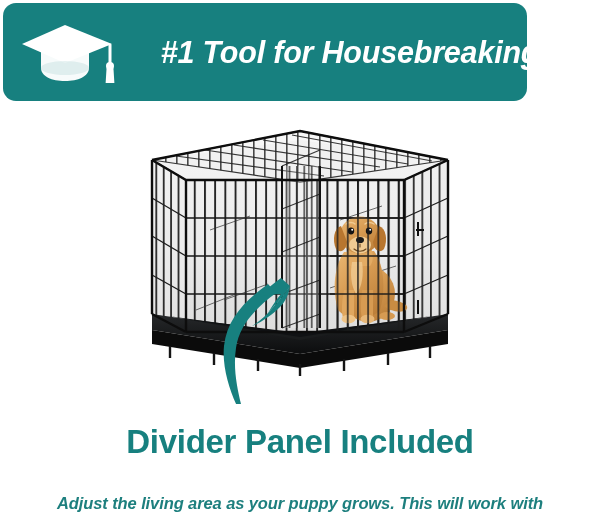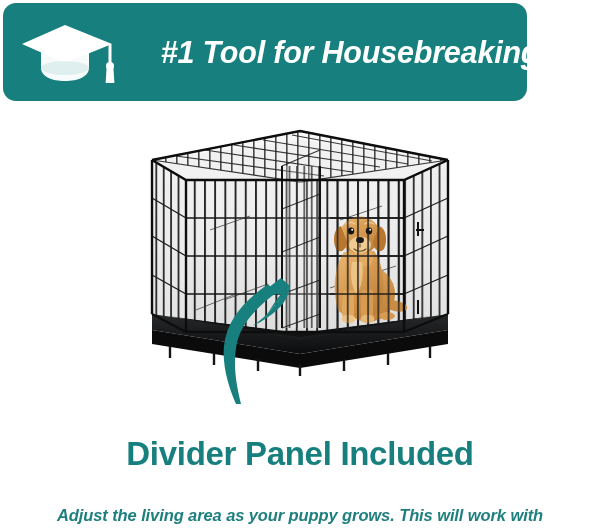"Divider Panel Included" .headline { margin: 16px -> 4px }
